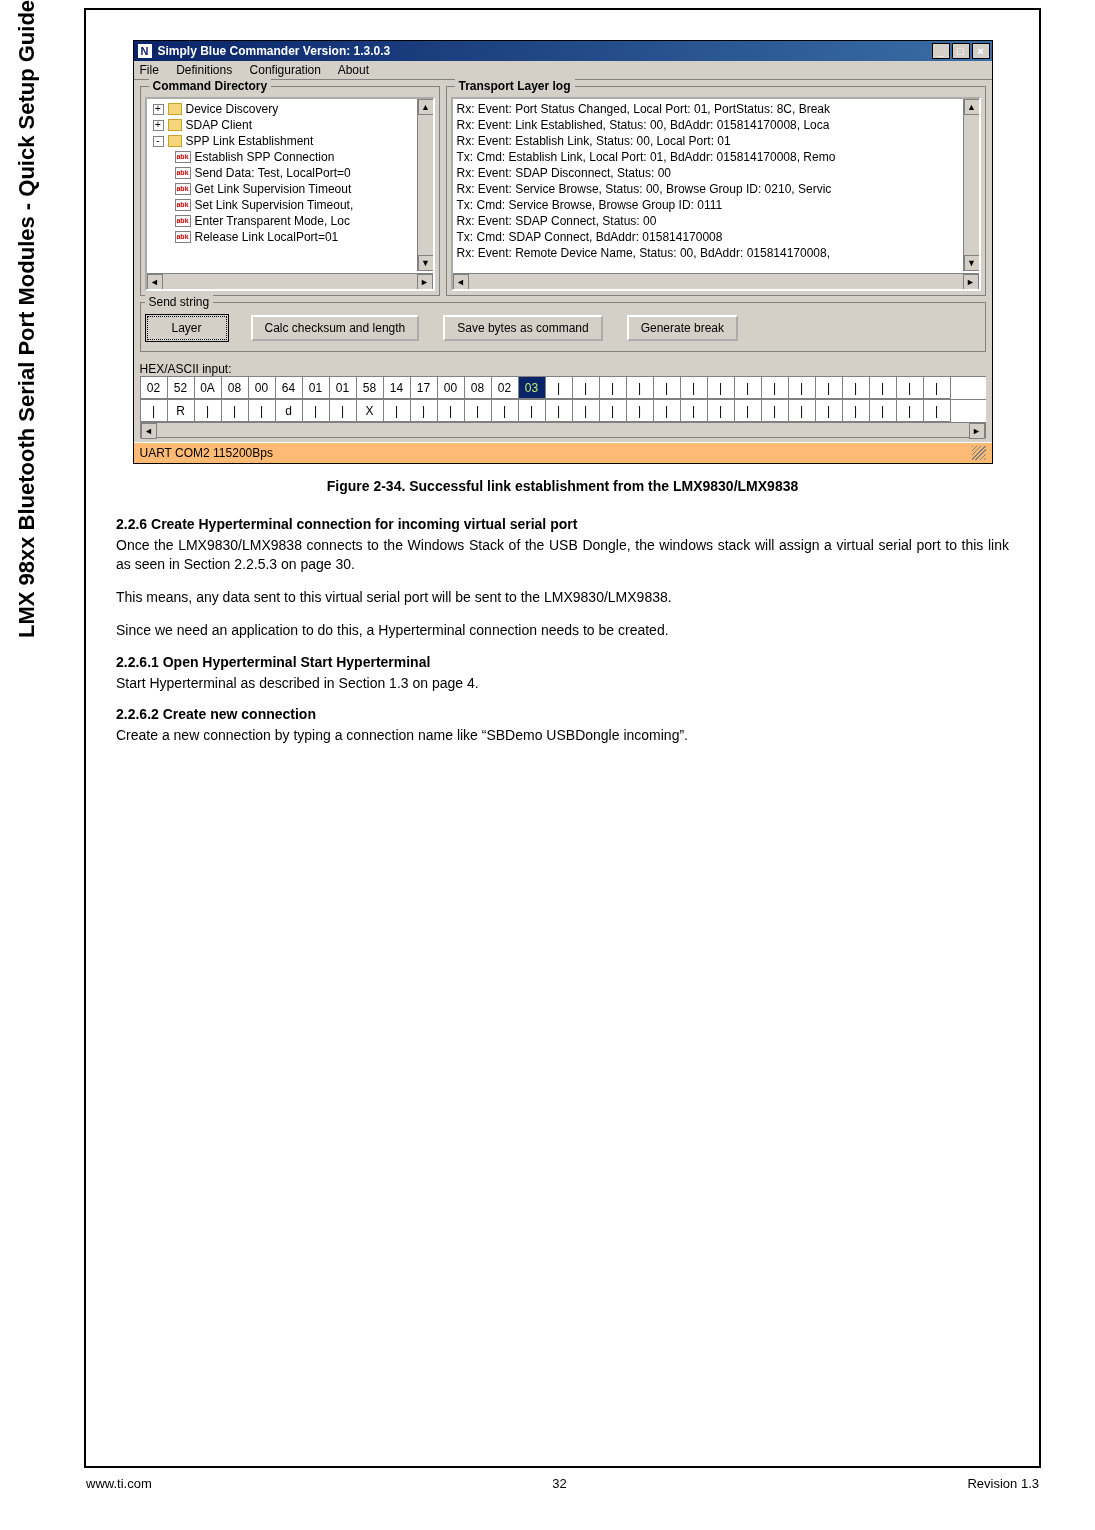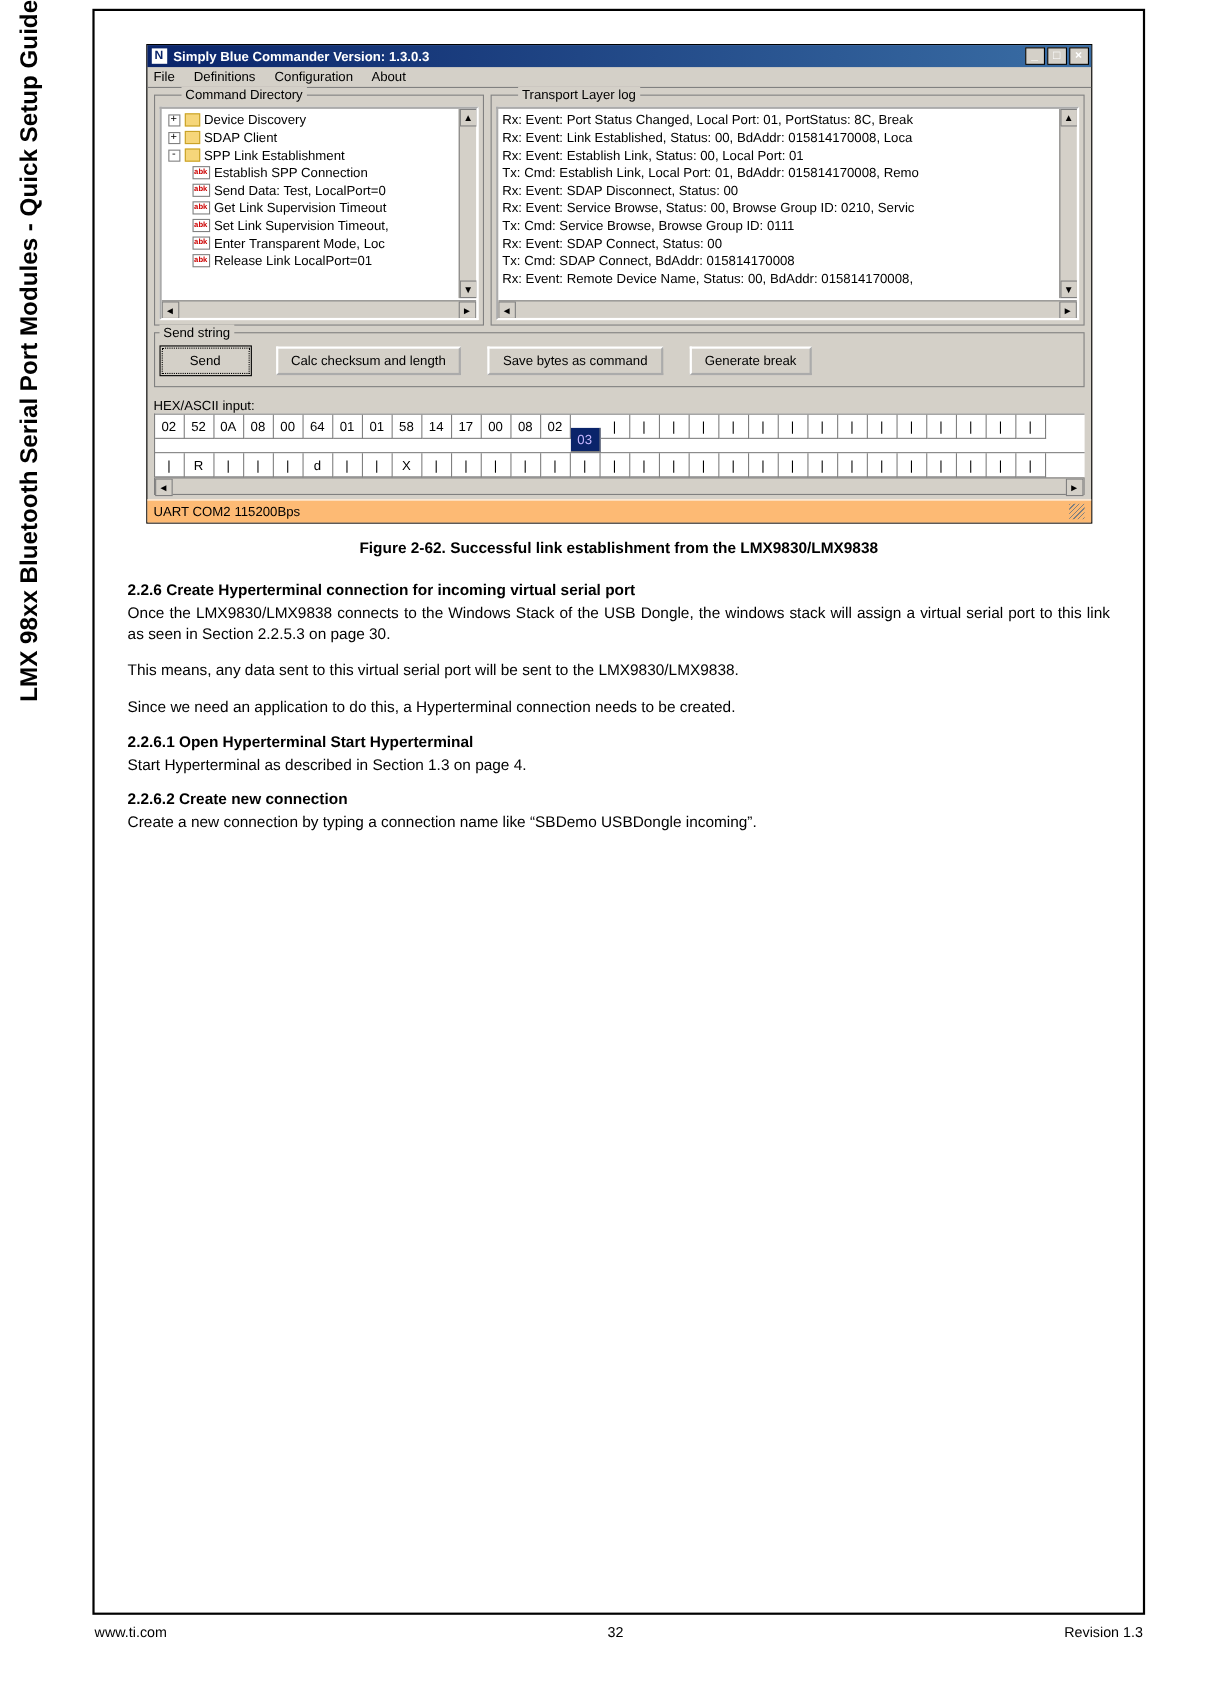"Command Directory" .groupbox .legend { font-weight: none -> bold; left: 24px -> 8px }
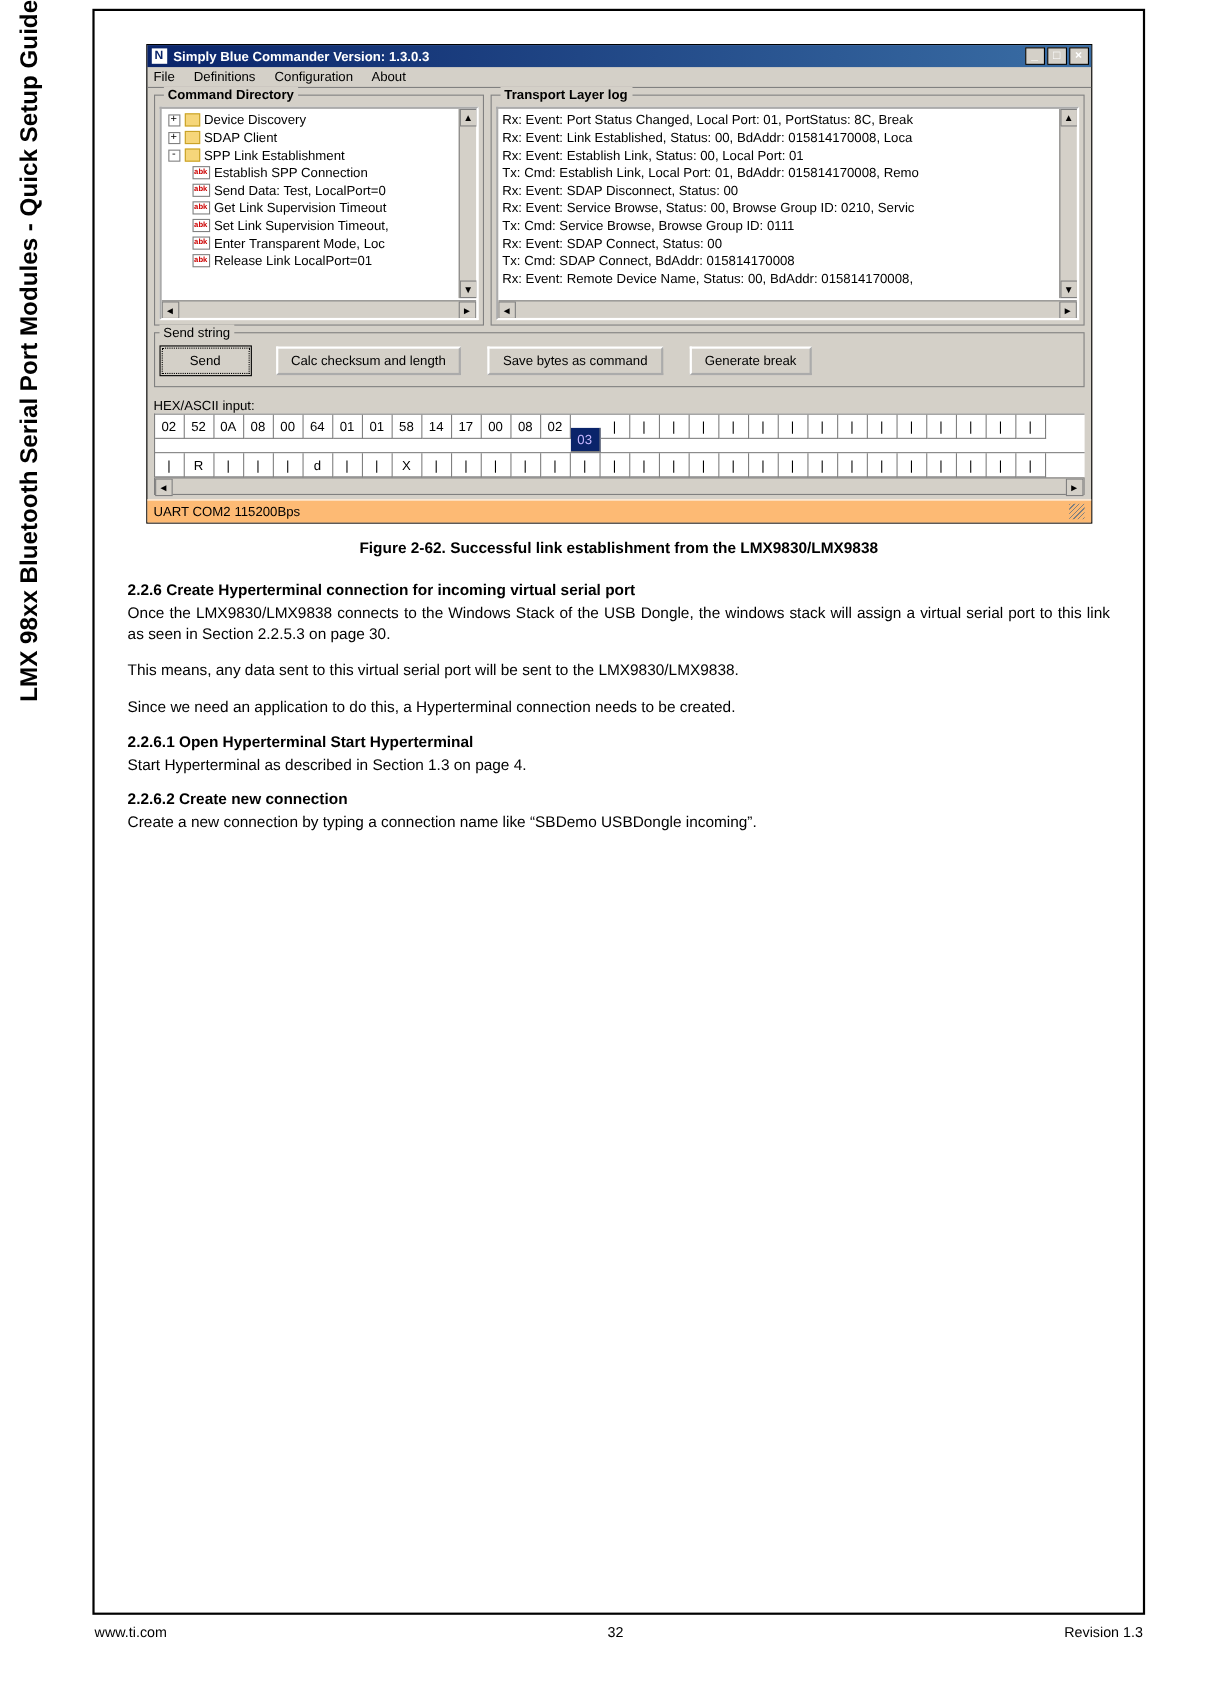"Send" div.classic-btn { text: Send -> Layer }
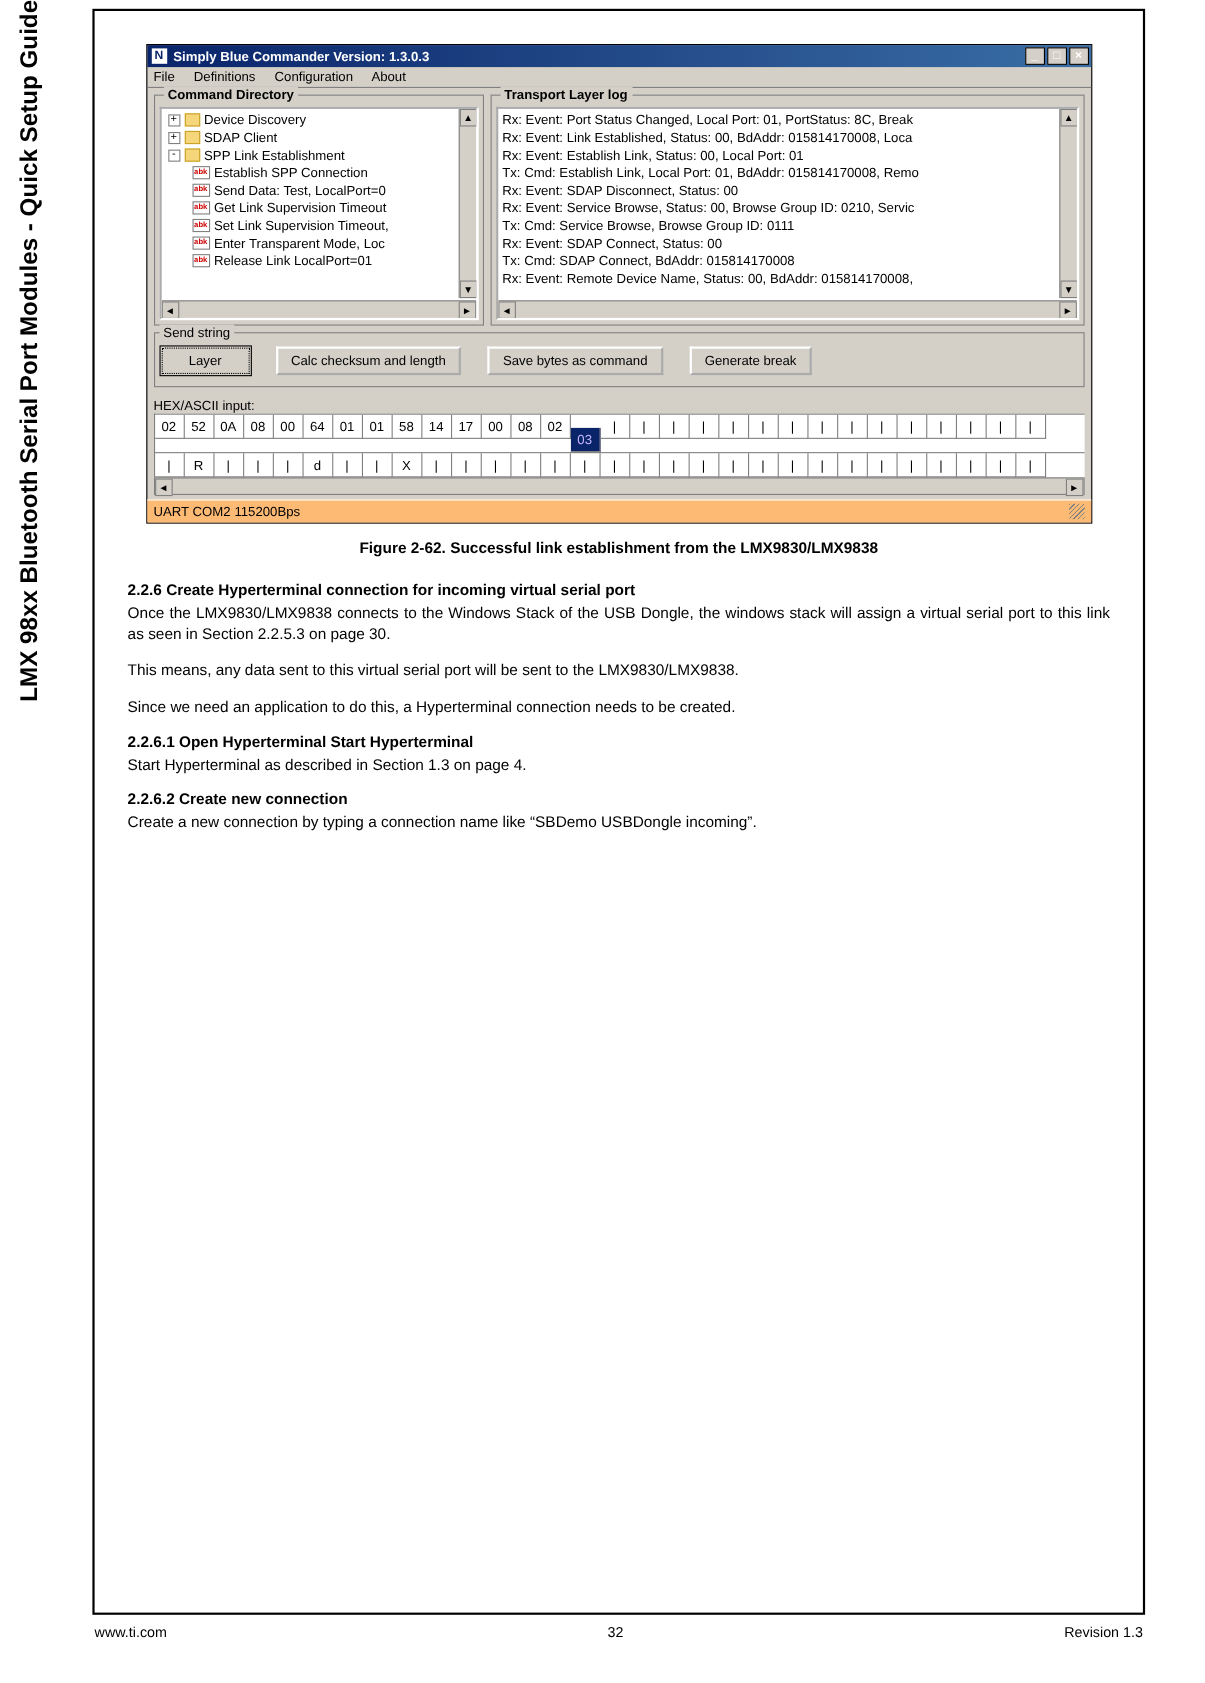"03" .hex-cell.sel { color: #c4b5fd -> #bef264; margin-top: 12px -> none }
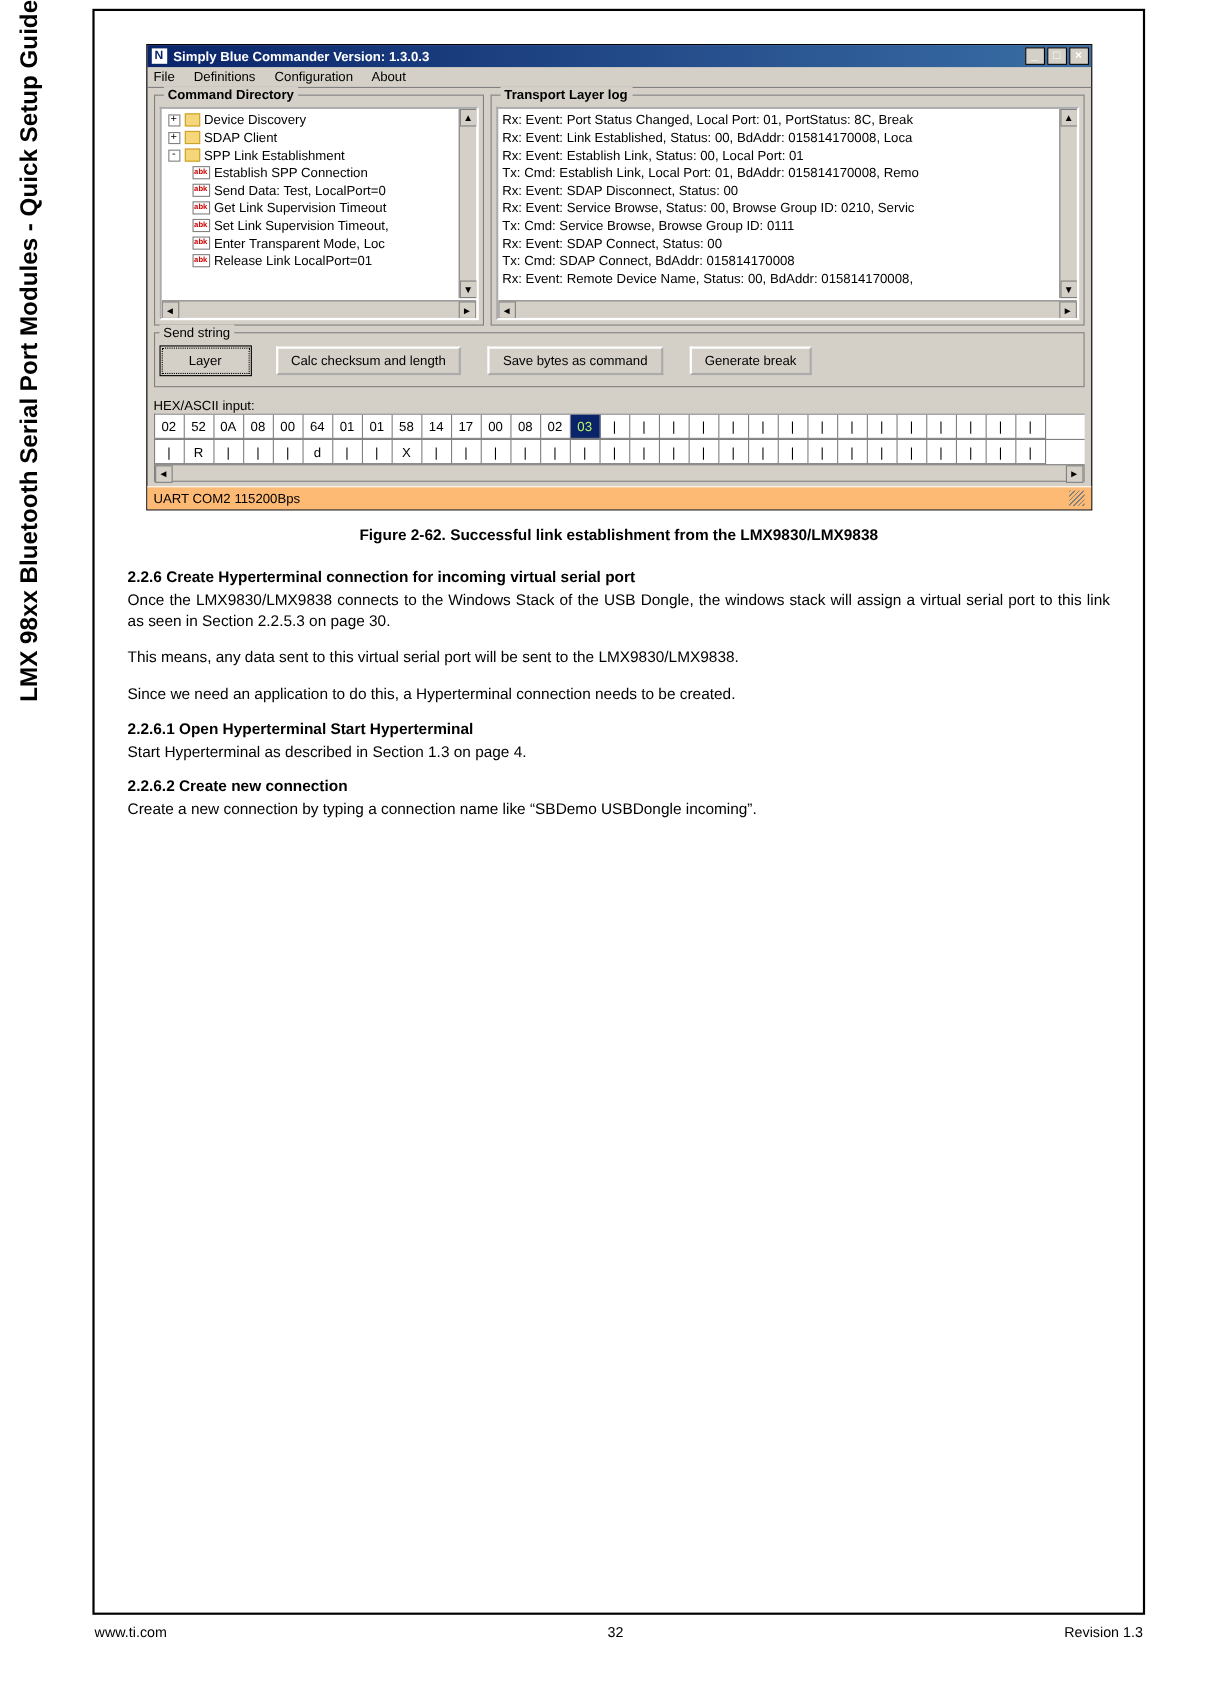"Figure 2-62. Successful link" div.fig-caption { text: 2-62 -> 2-34 }
